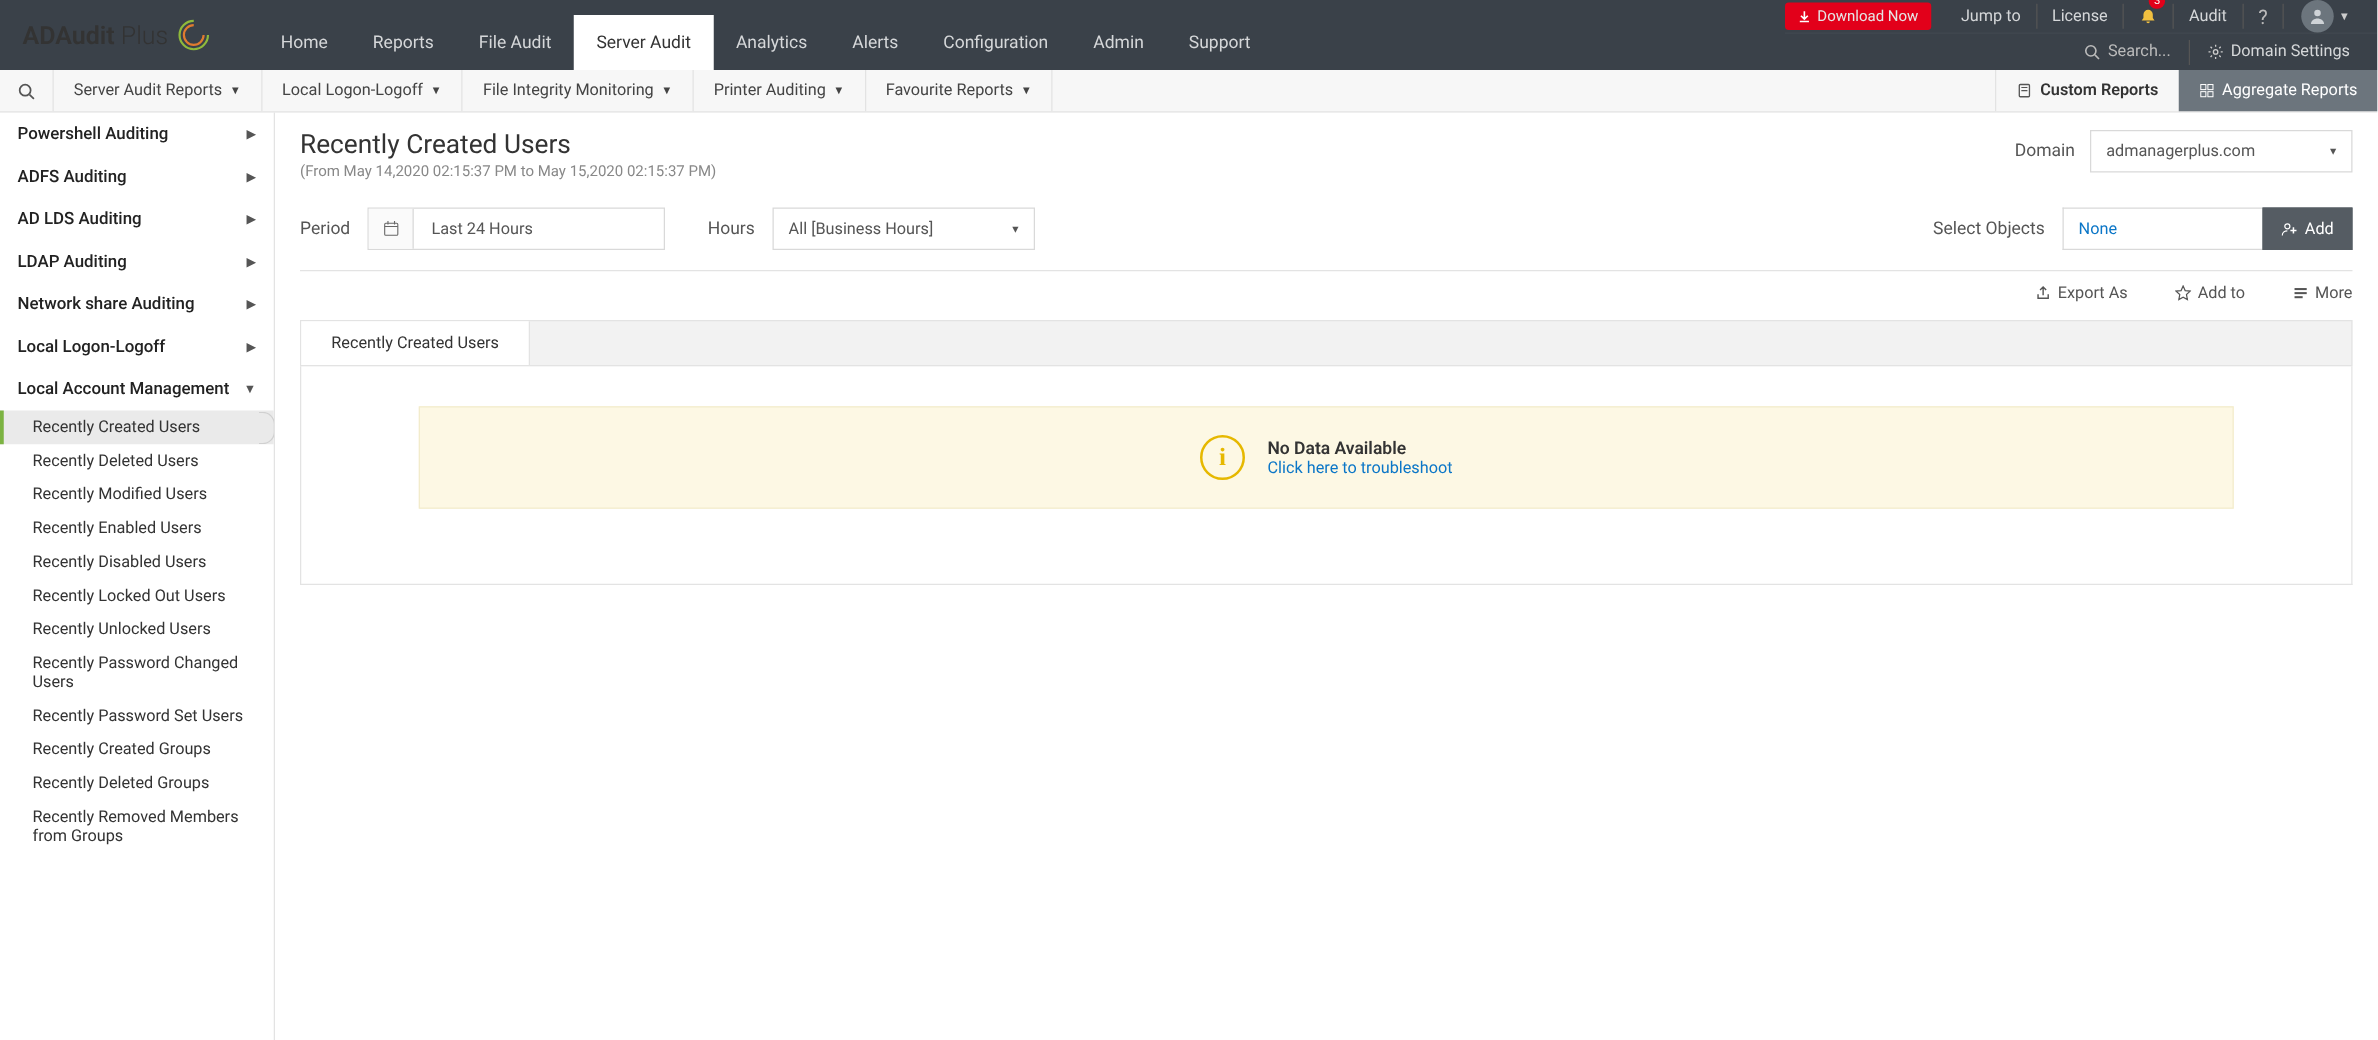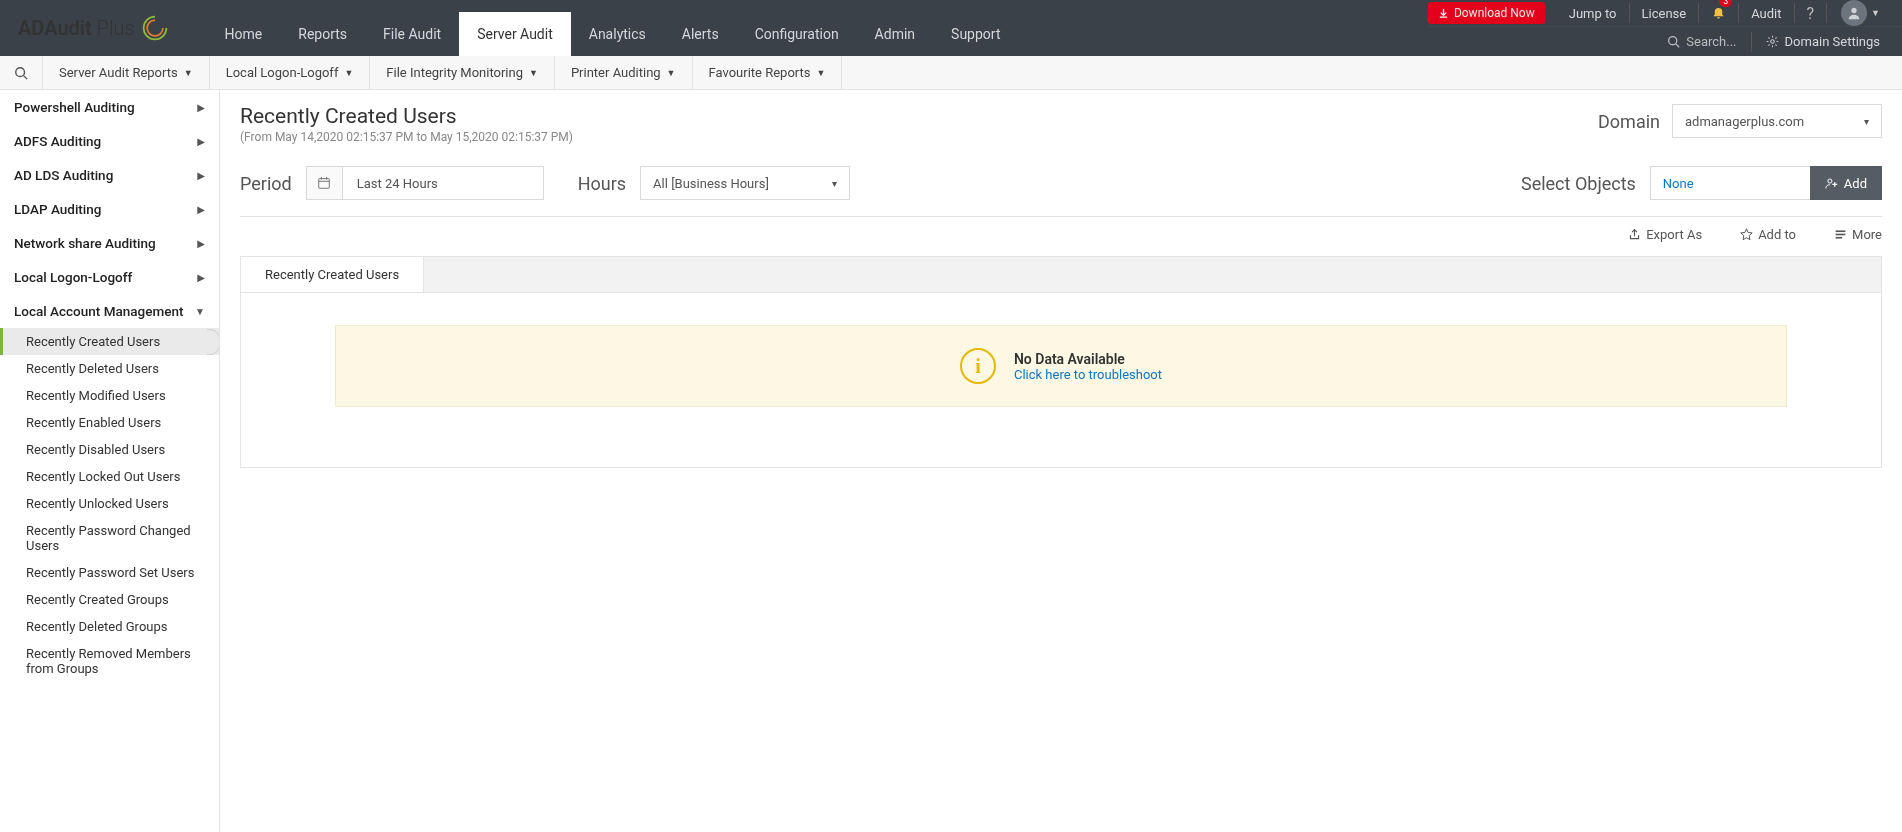"Custom Reports" div.sub-right { html: none -> <div> <div> <svg> <rect></rect> <line></line> <line></line> </svg> <span>Custom Reports</span> </div> <div> <svg> <rect></rect> <rect></rect> <rect></rect> <rect></rect> </svg> <span>Aggregate Reports</span> </div> </div> }
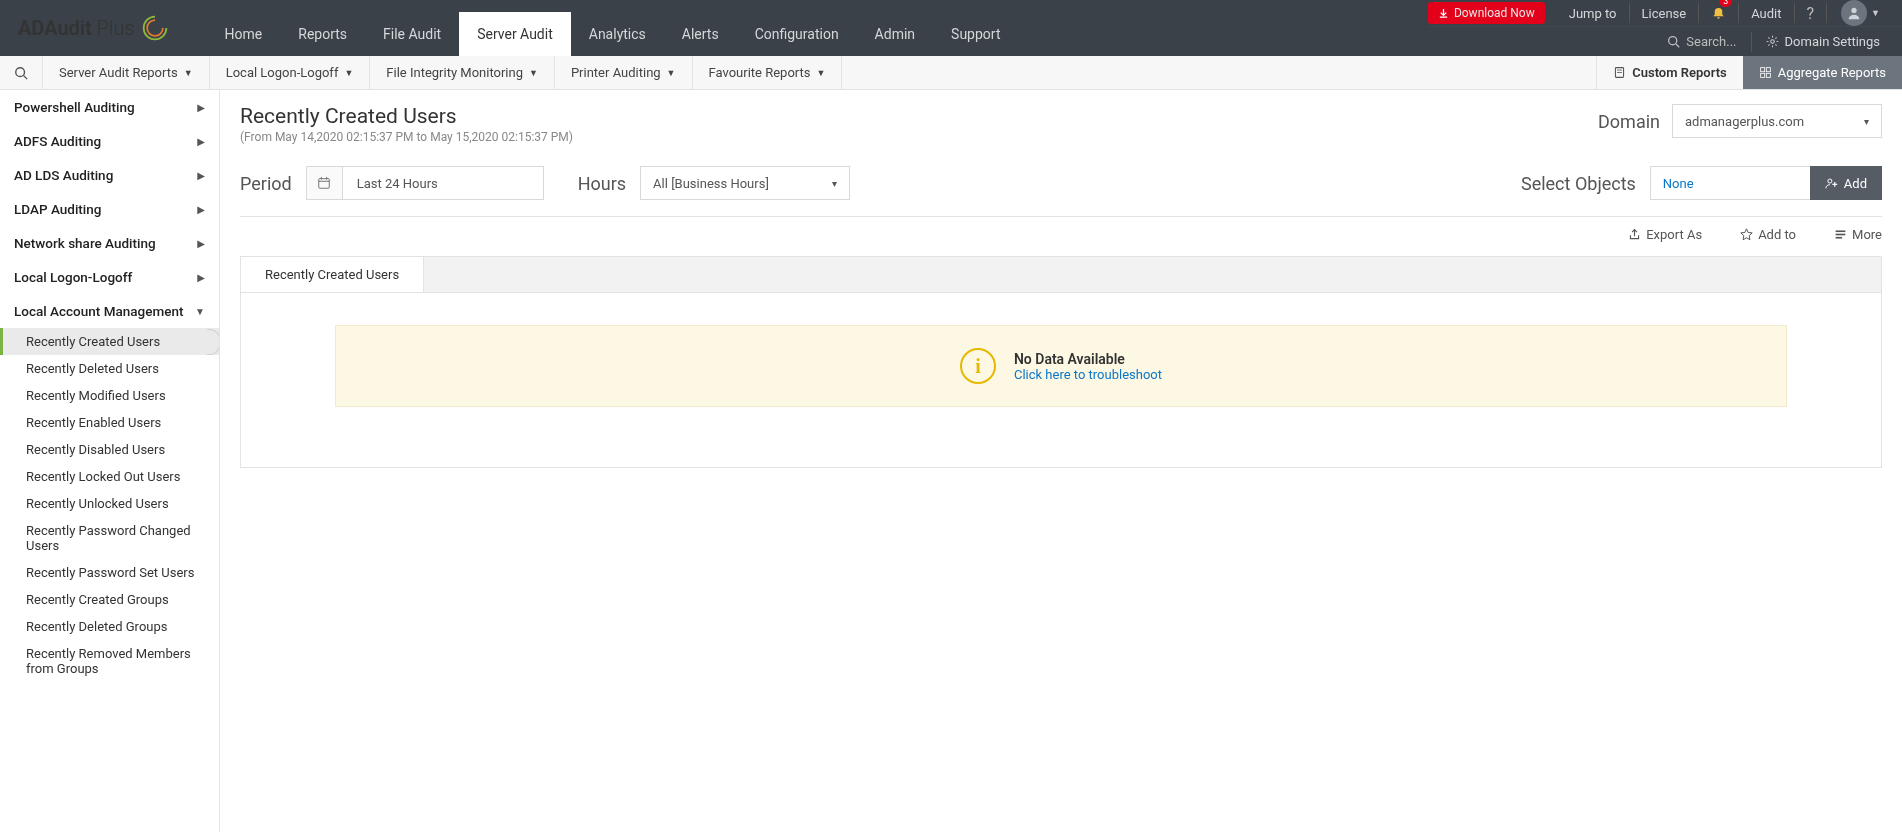"Domain" .filter-label { font-size: 18px -> 14px }
